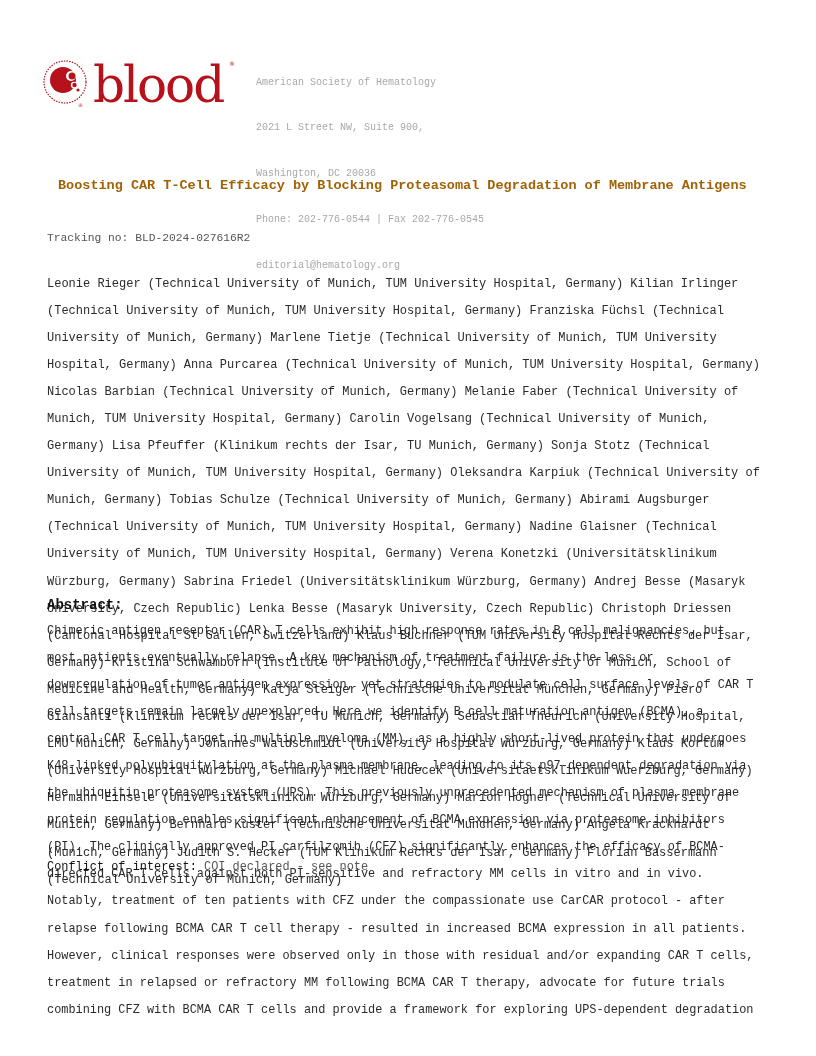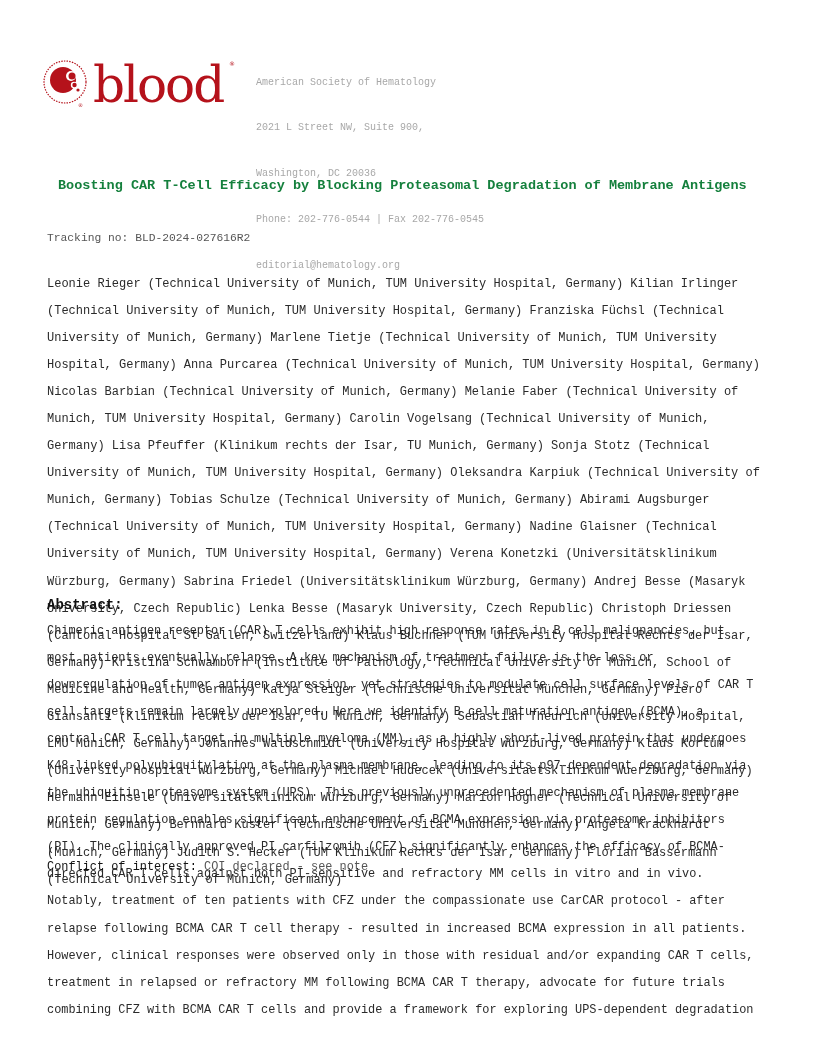"Boosting CAR T-Cell Efficacy by" .title { color: #15803d -> #a16207 }
